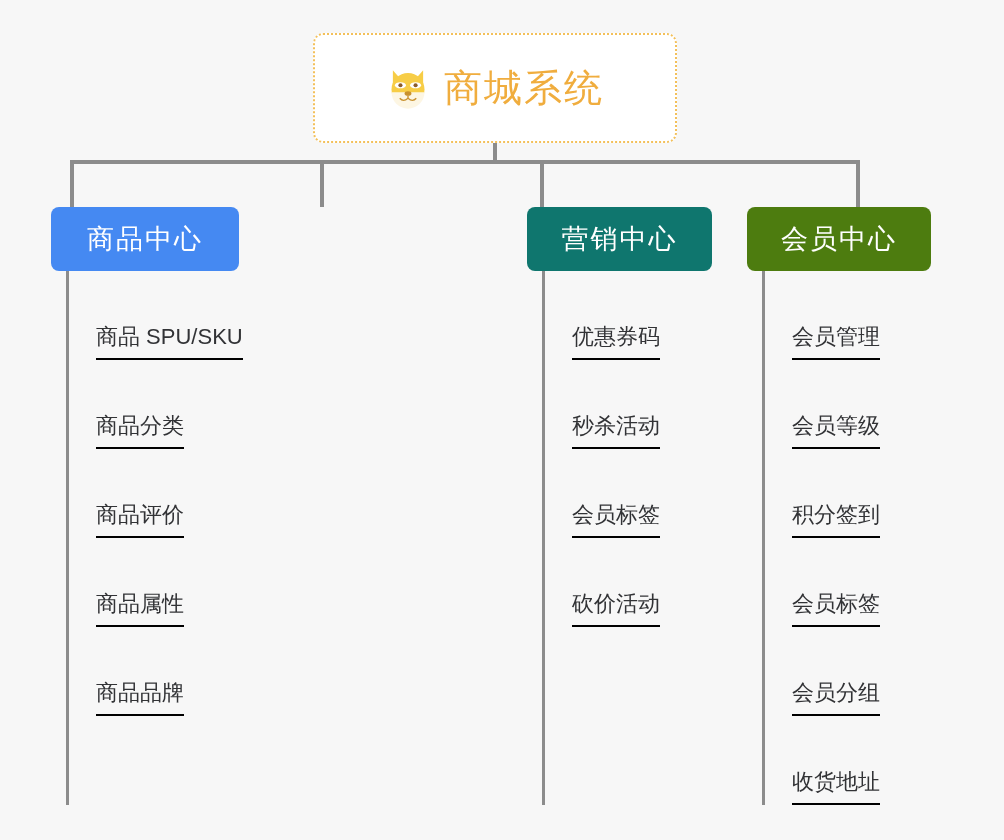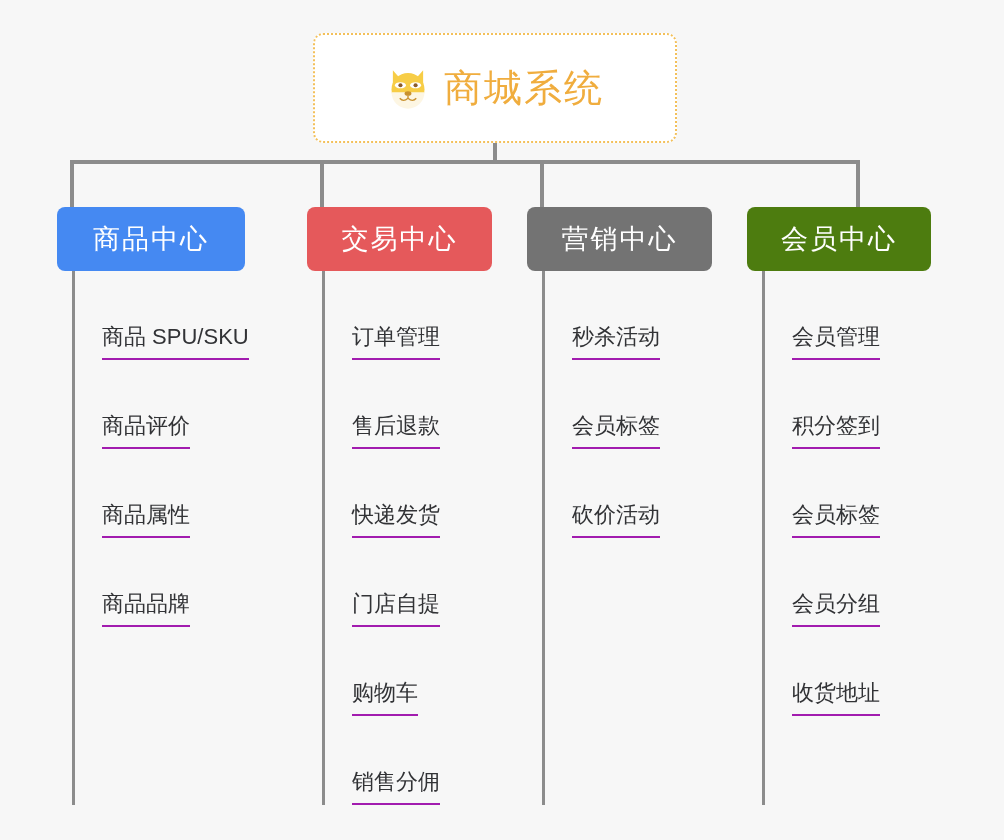"商品中心" div.column { left: 57px -> 51px }
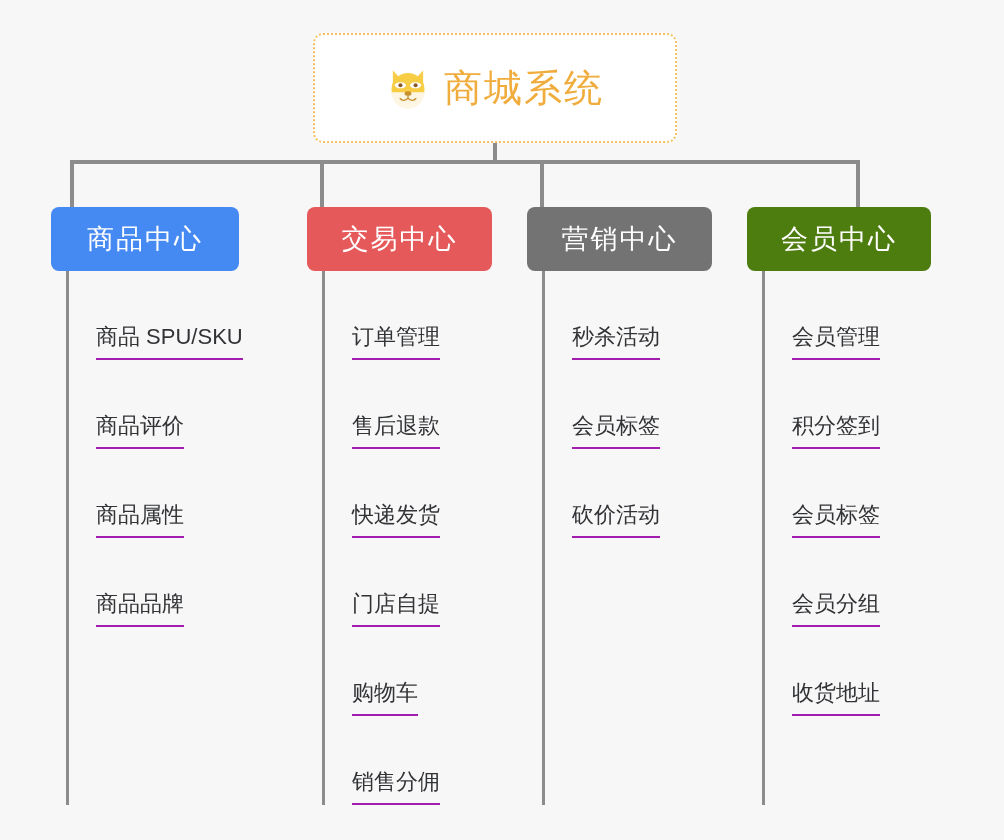"交易中心" div.column { html: <div> <div> <span>交易中心</span> </div> <div> <div></div> <div> <span>订单管理</span> </div> <div> <span>售后退款</span> </div> <div> <span>快递发货</span> </div> <div> <span>门店自提</span> </div> <div> <span>购物车</span> </div> <div> <span>销售分佣</span> </div> </div> </div> -> none }
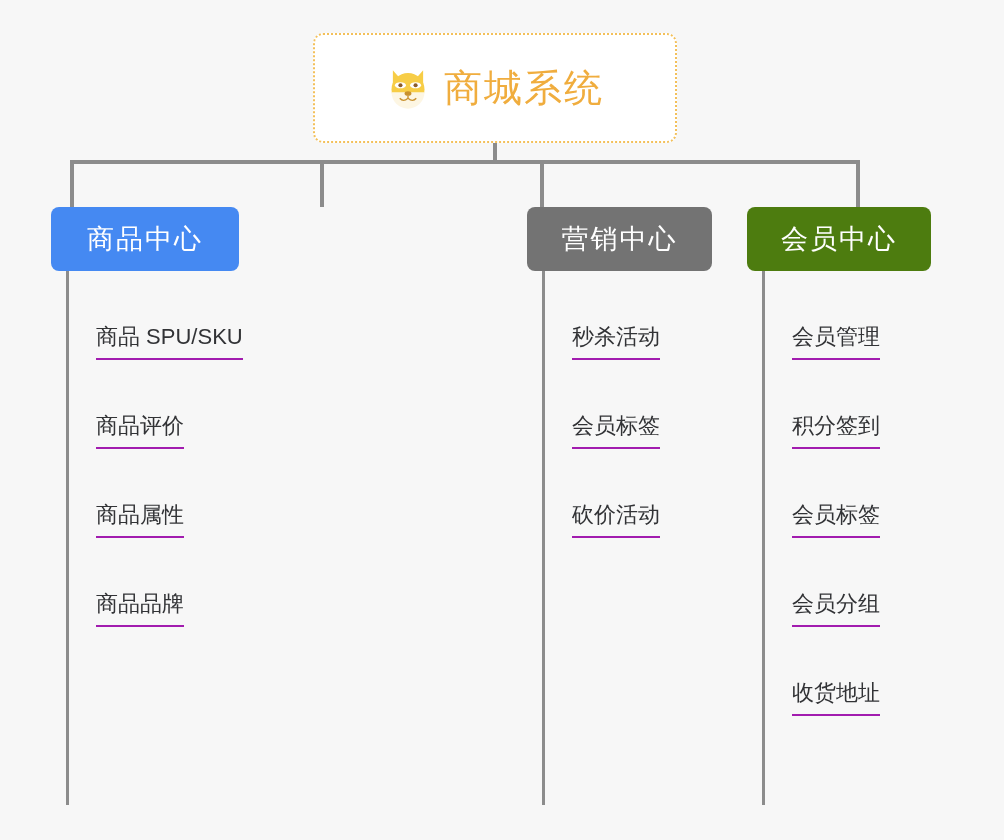"营销中心" div.cat-box { background: #737373 -> #0f766e }
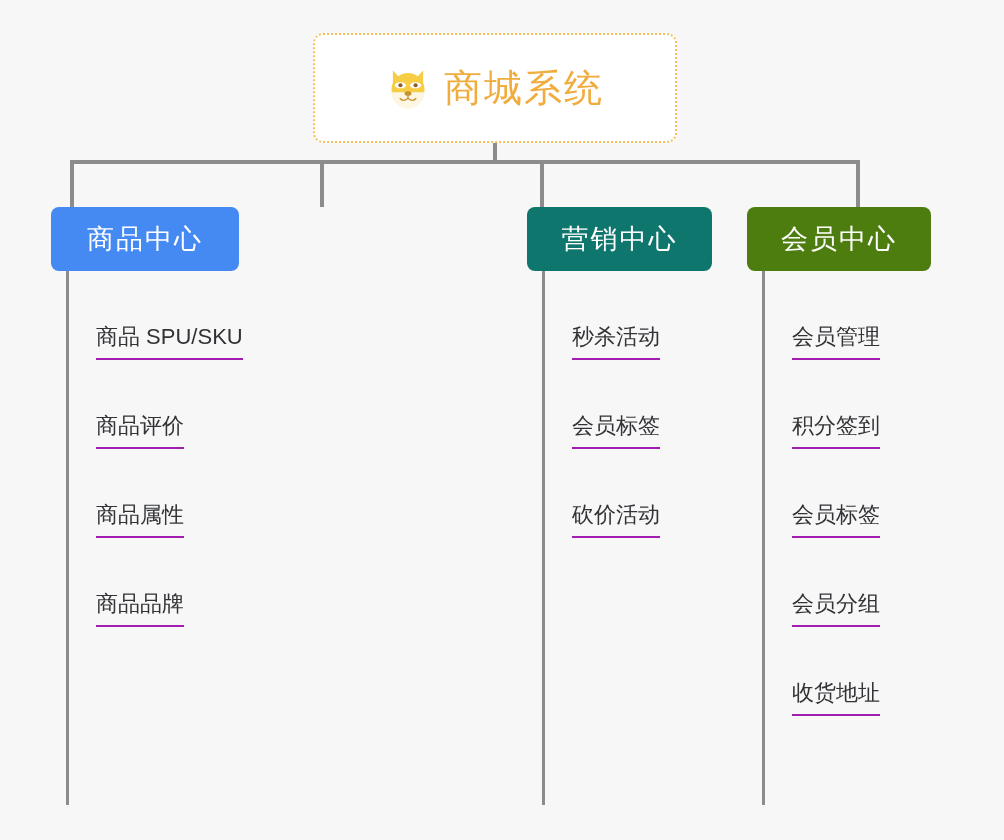"商品 SPU/SKU" .leaf-text { border-bottom: 2px solid #a21caf -> 2px solid #000000 }
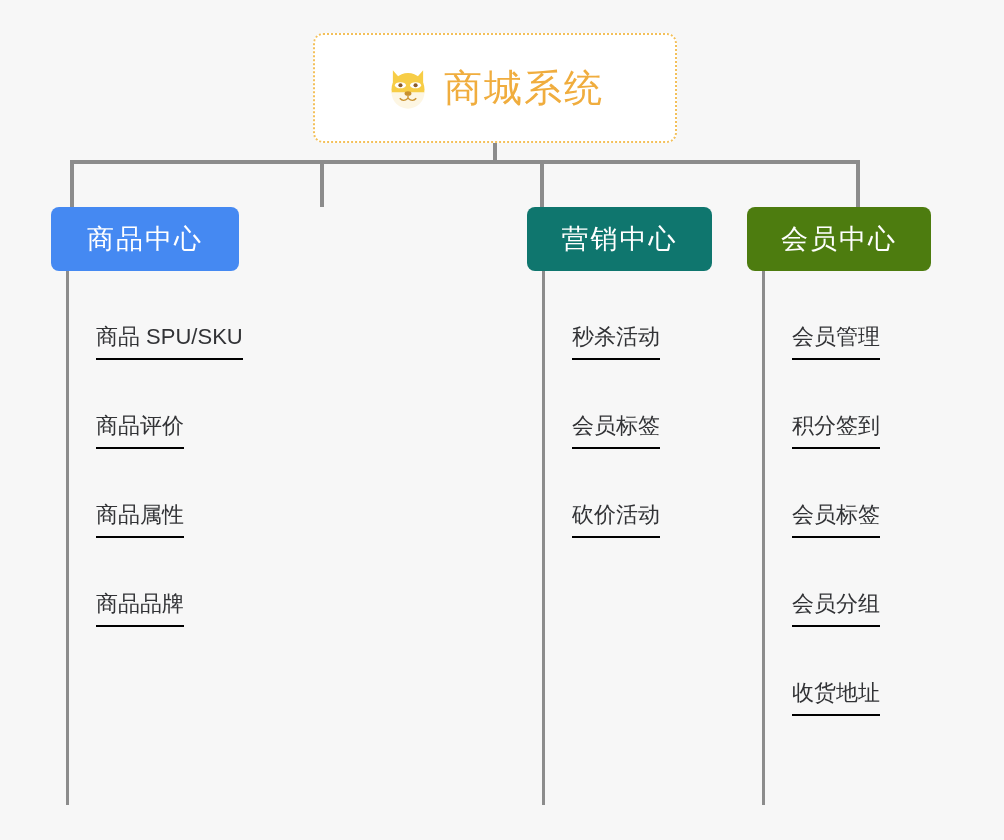"优惠券码" div.leaf { html: none -> <div> <span>优惠券码</span> </div> }
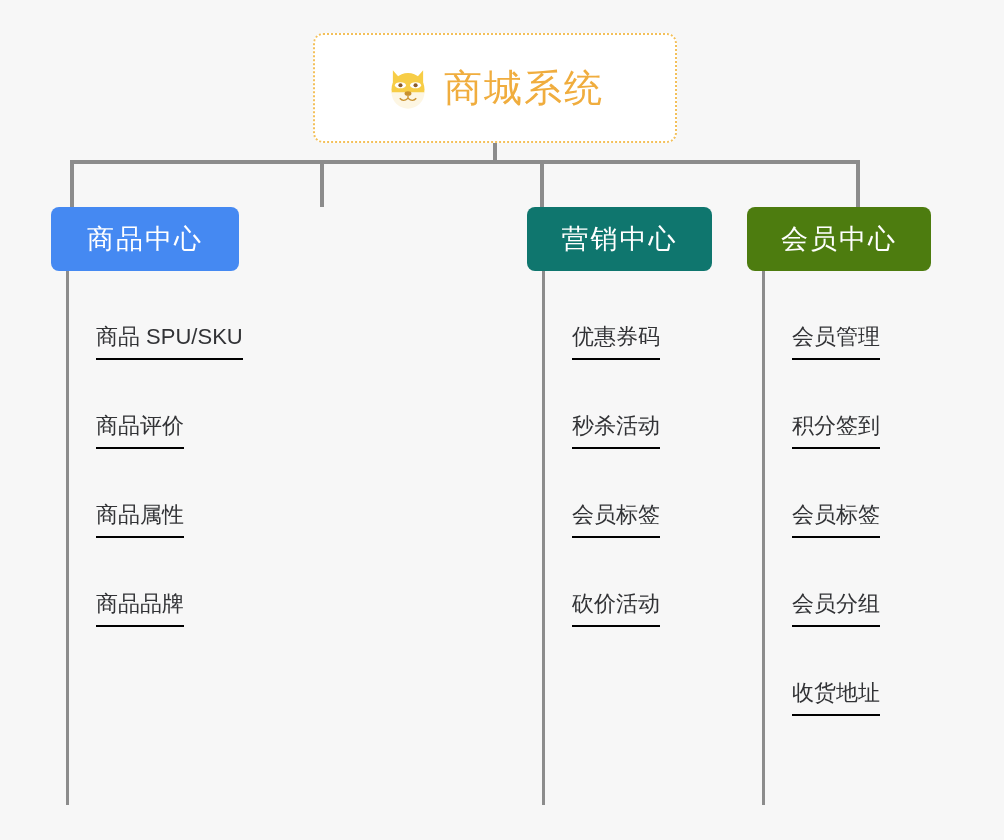"商品分类" div.leaf { html: none -> <div> <span>商品分类</span> </div> }
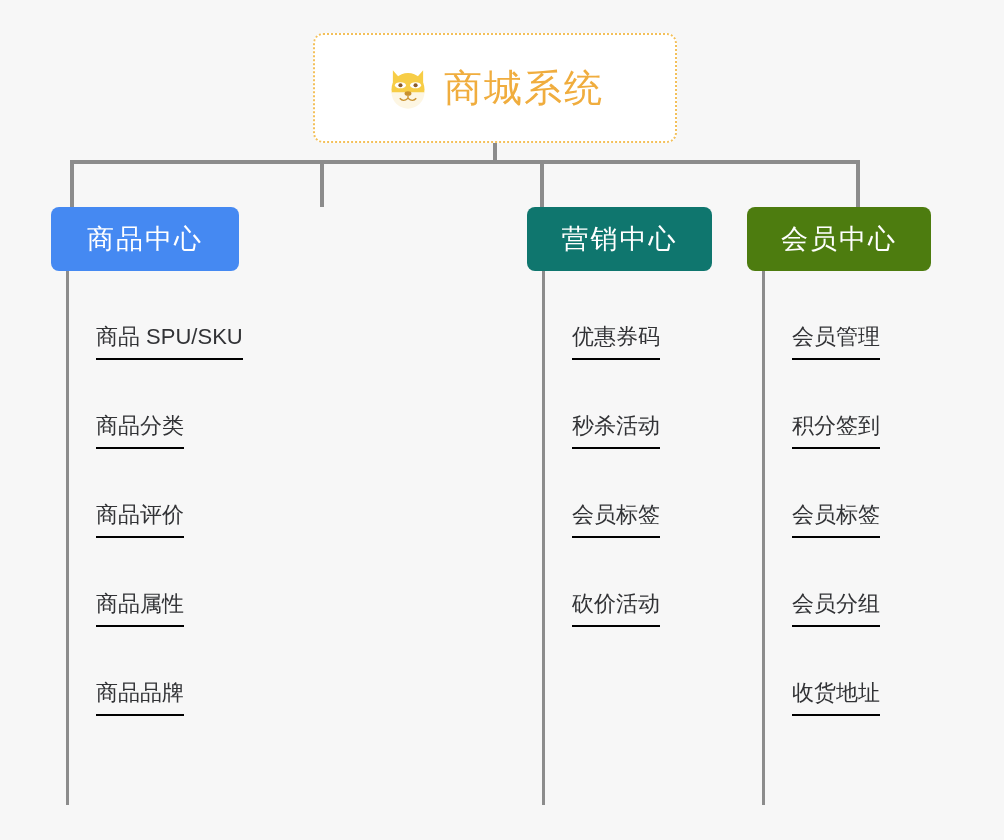"会员等级" div.leaf { html: none -> <div> <span>会员等级</span> </div> }
